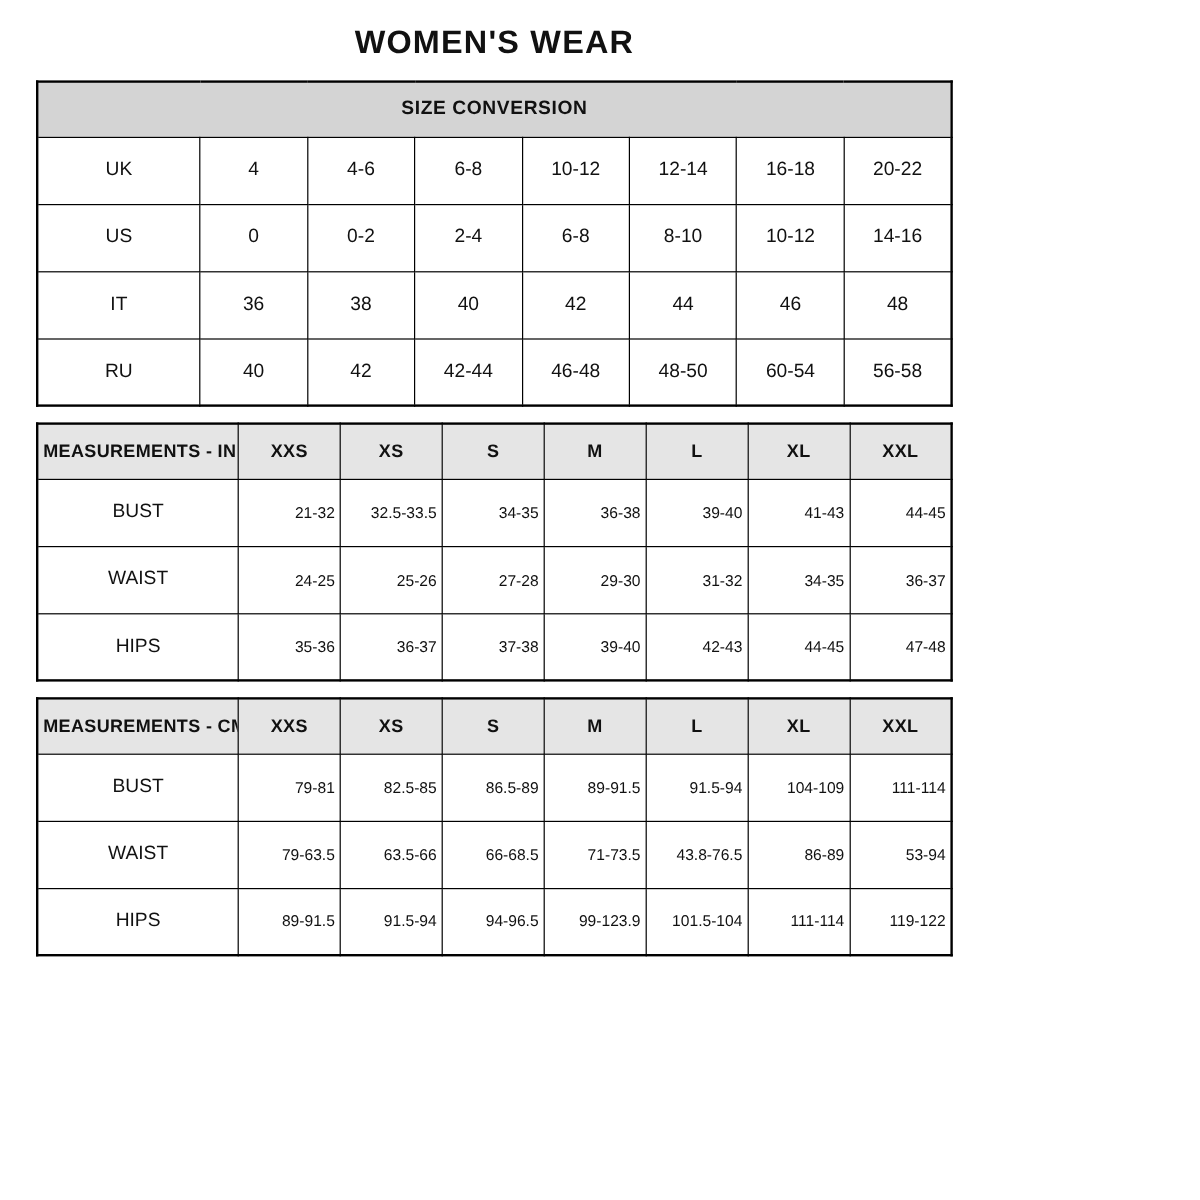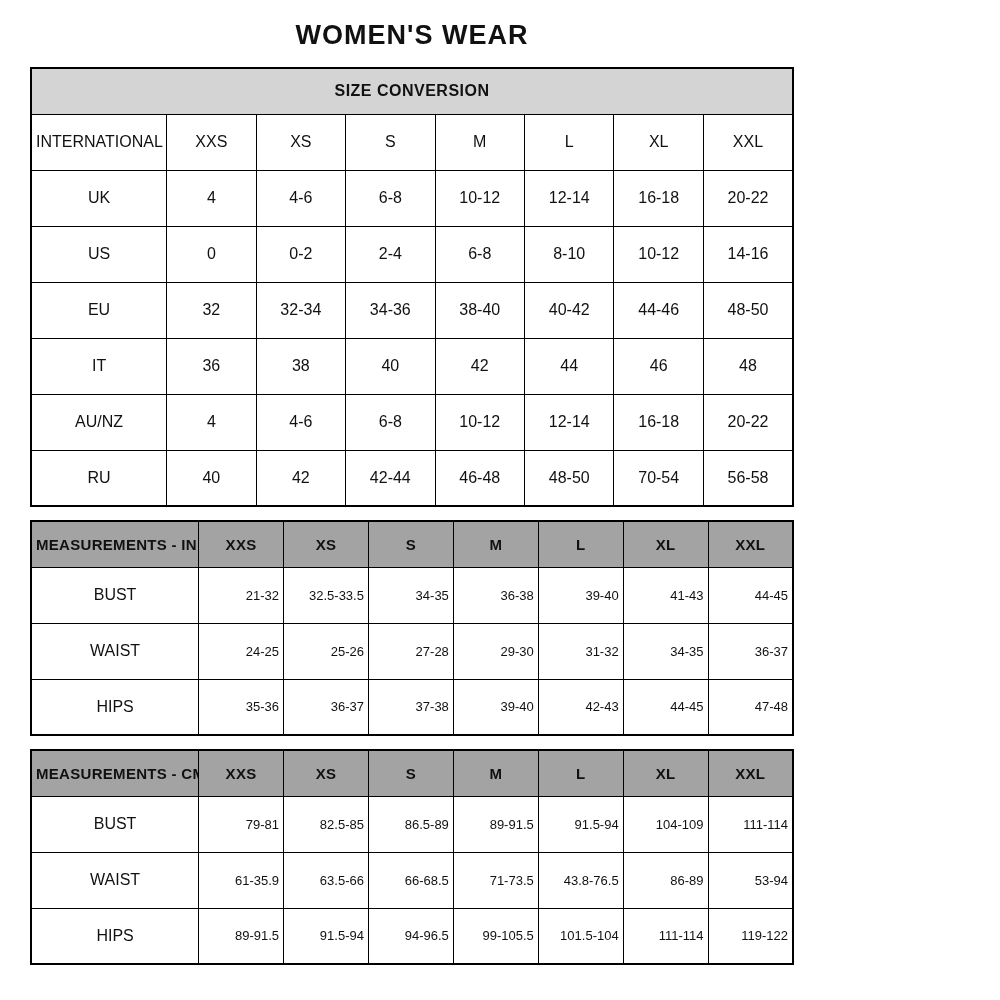"INTERNATIONAL" tr { html: <tr> <td>INTERNATIONAL</td> <td>XXS</td> <td>XS</td> <td>S</td> <td>M</td> <td>L</td> <td>XL</td> <td>XXL</td> </tr> -> none }
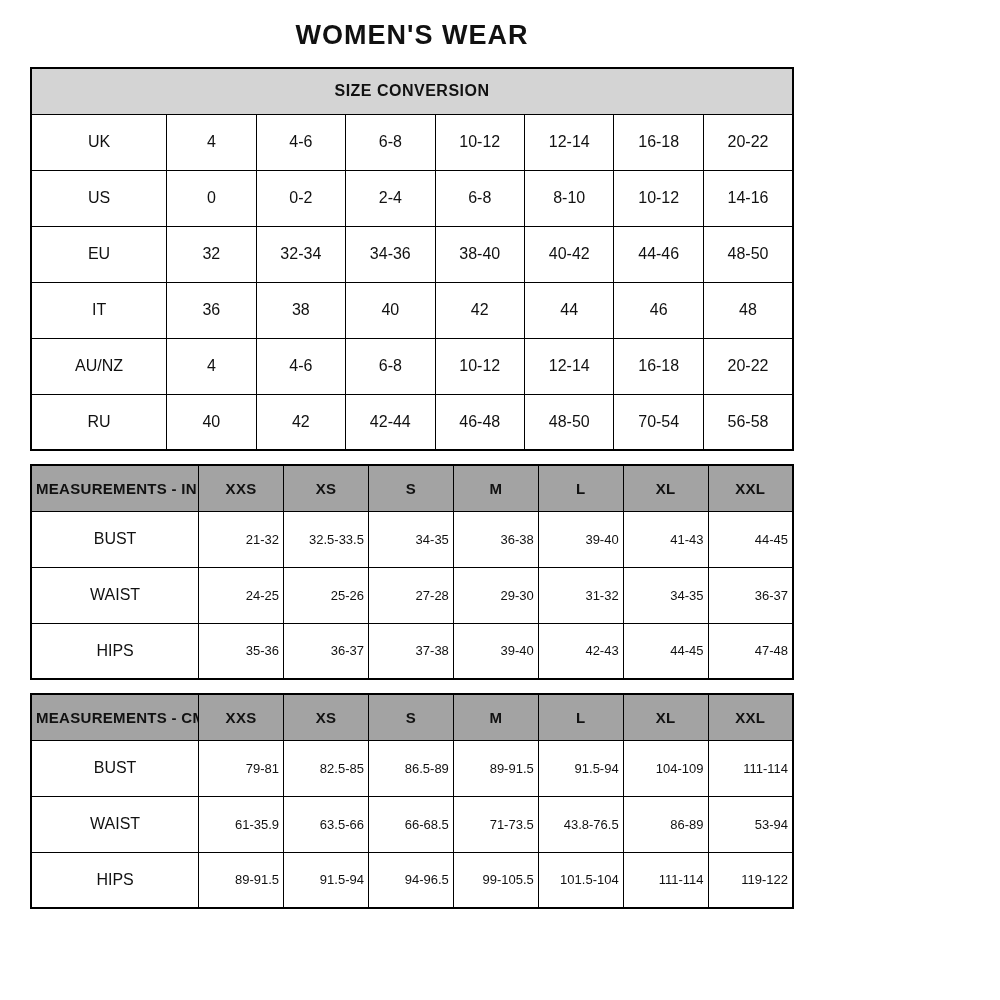"EU" tr { html: <tr> <td>EU</td> <td>32</td> <td>32-34</td> <td>34-36</td> <td>38-40</td> <td>40-42</td> <td>44-46</td> <td>48-50</td> </tr> -> none }
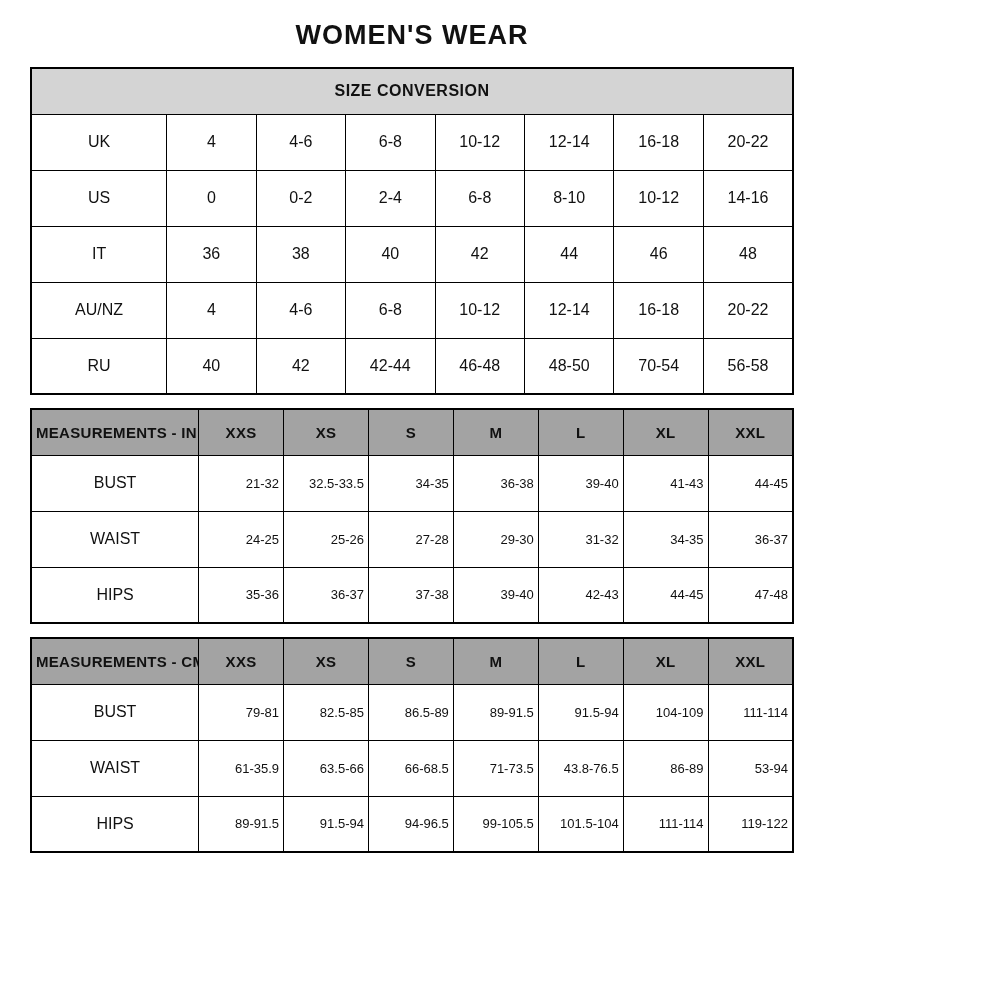"AU/NZ" tr { html: <tr> <td>AU/NZ</td> <td>4</td> <td>4-6</td> <td>6-8</td> <td>10-12</td> <td>12-14</td> <td>16-18</td> <td>20-22</td> </tr> -> none }
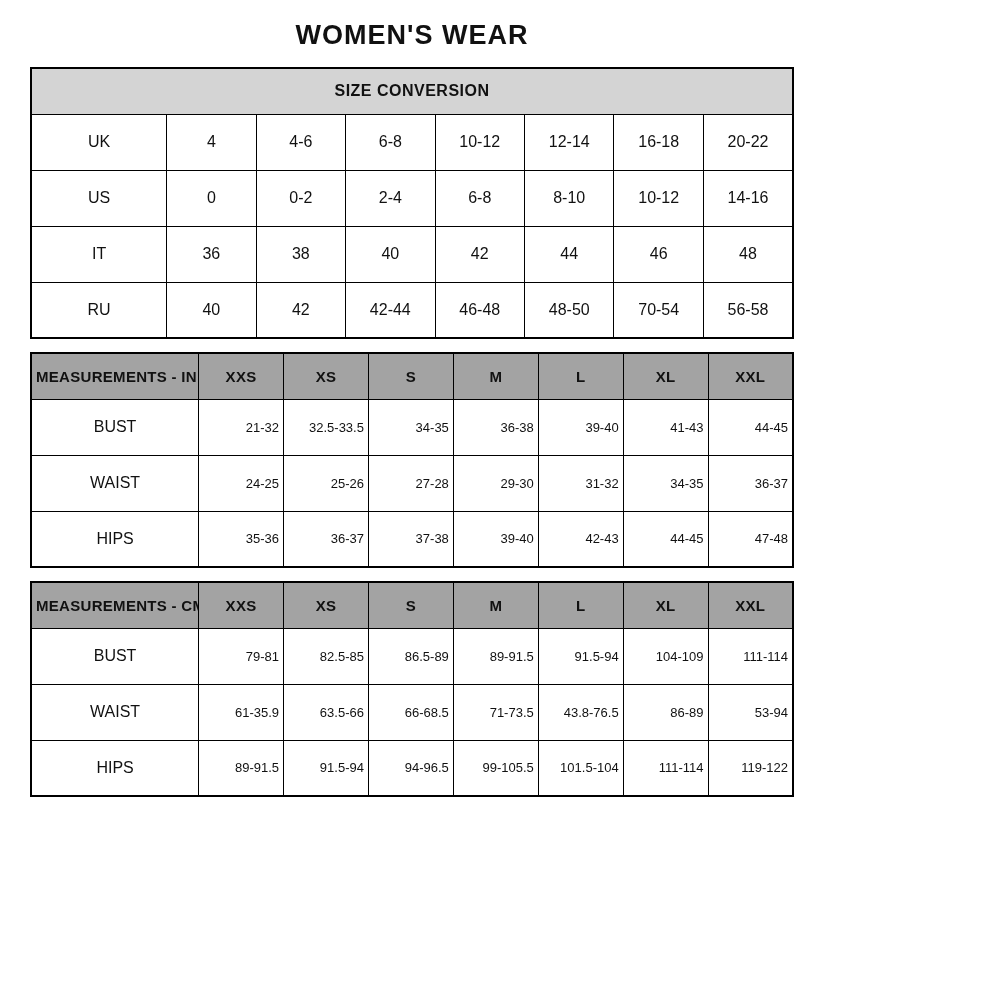"70-54" td.val { text: 70-54 -> 60-54 }
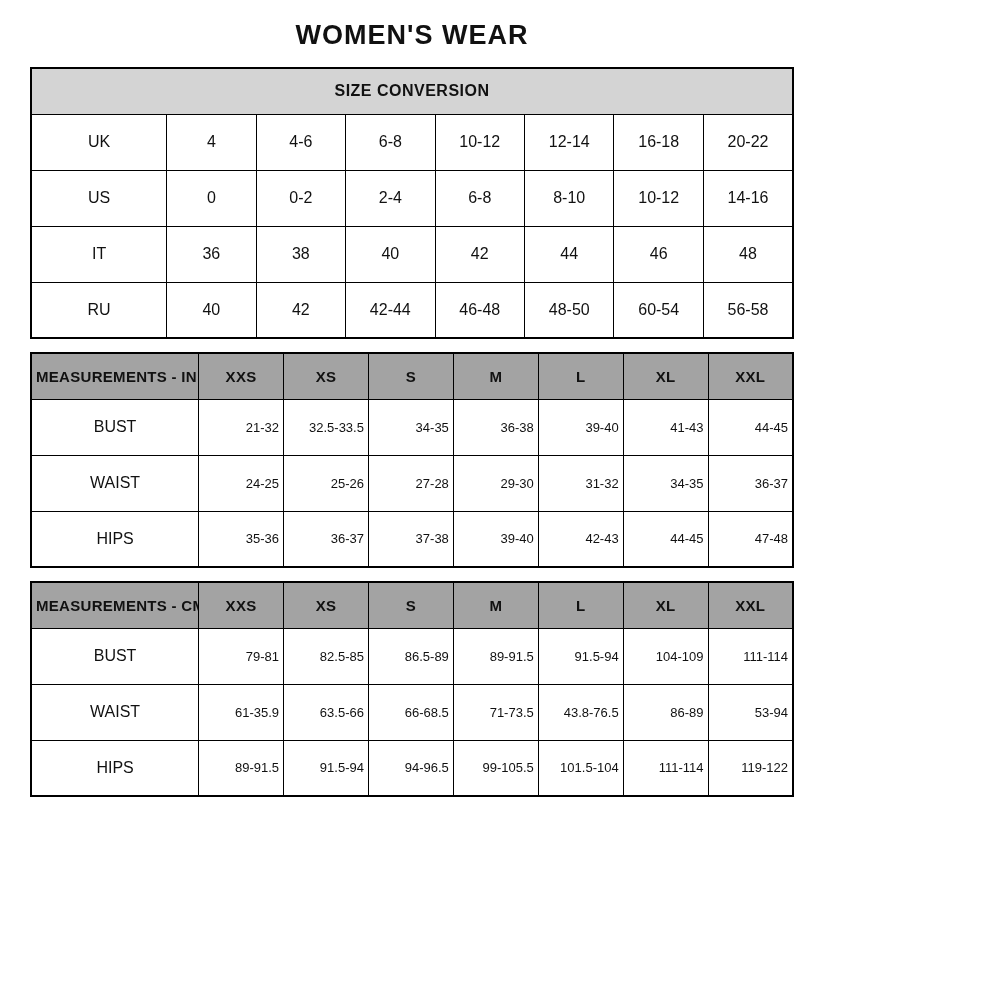"MEASUREMENTS - IN" .meas .hdr { background: #a3a3a3 -> #e5e5e5 }
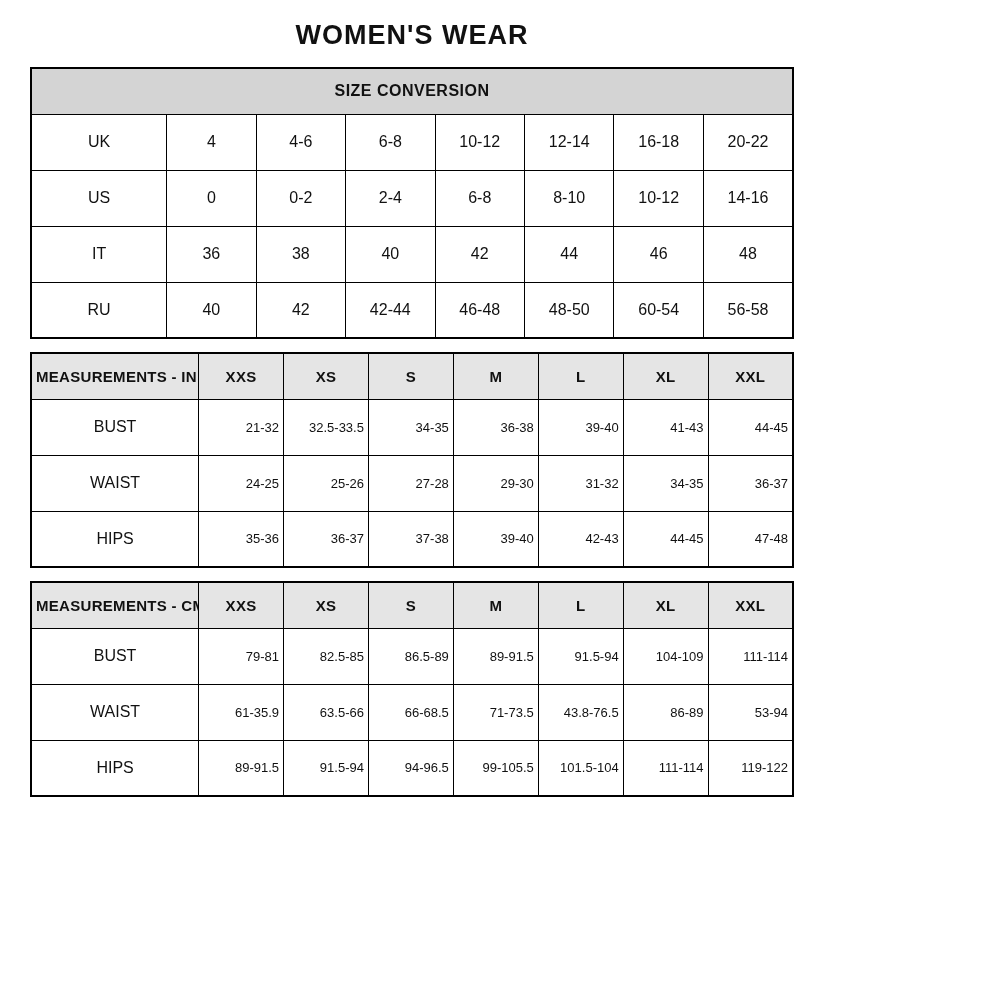"61-35.9" td.val { text: 61-35.9 -> 79-63.5 }
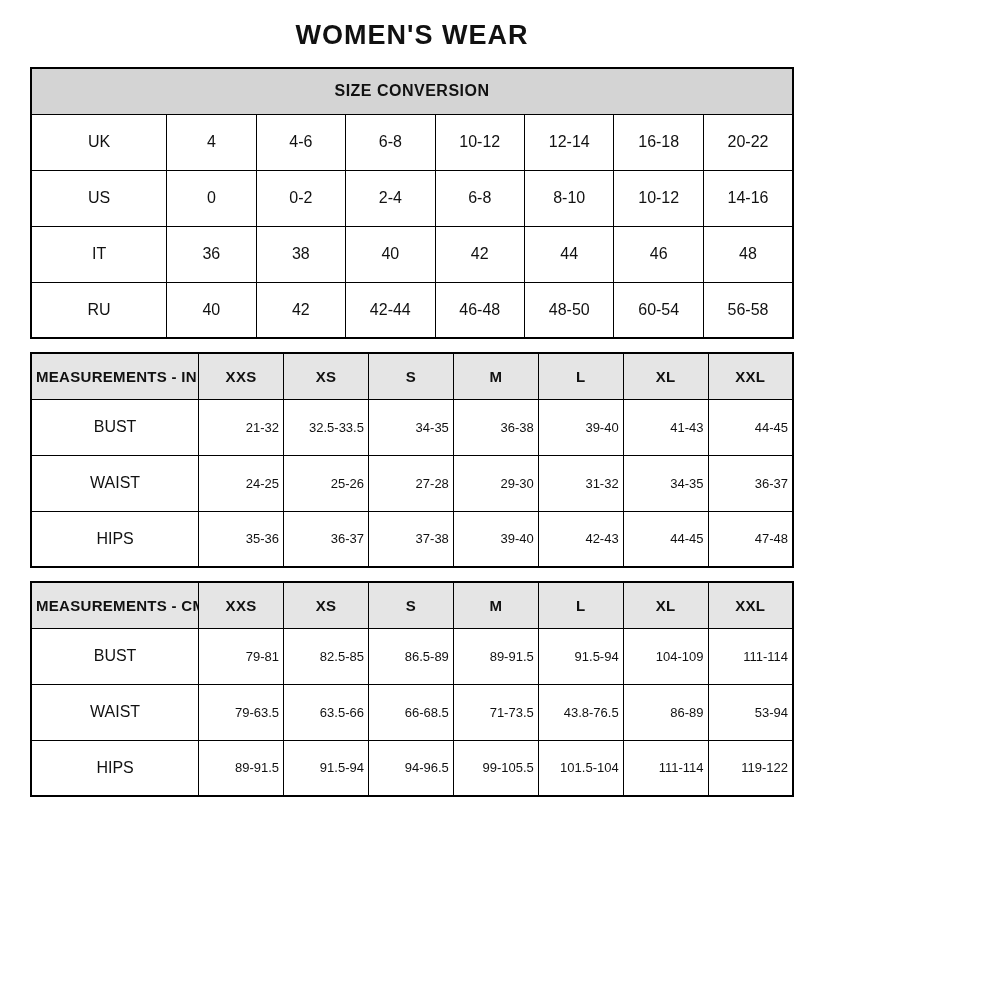"99-105.5" td.val { text: 99-105.5 -> 99-123.9 }
